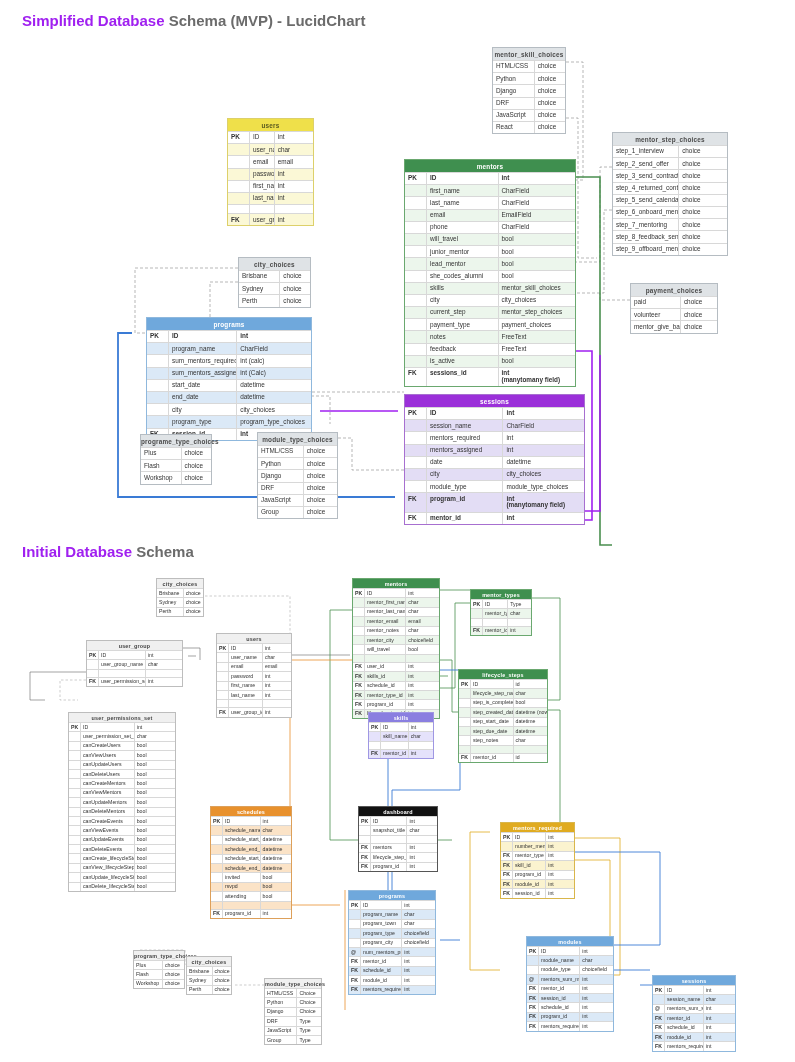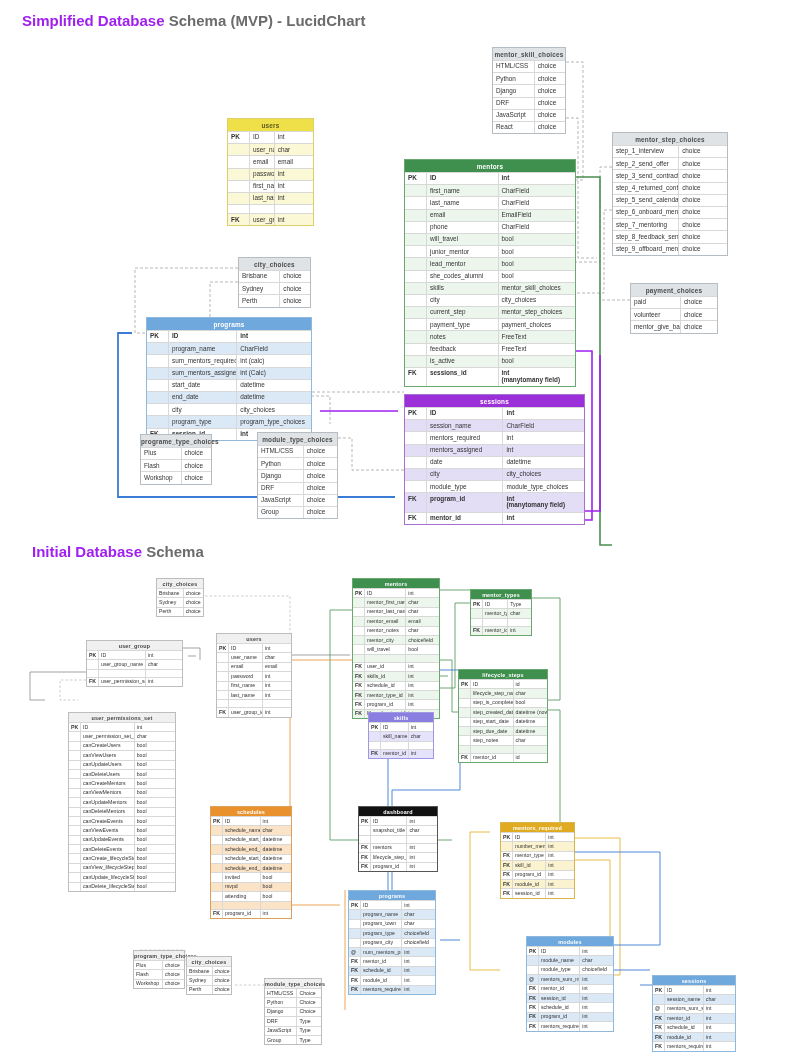"Initial Database Schema" #h2 { left: 32px -> 22px }
